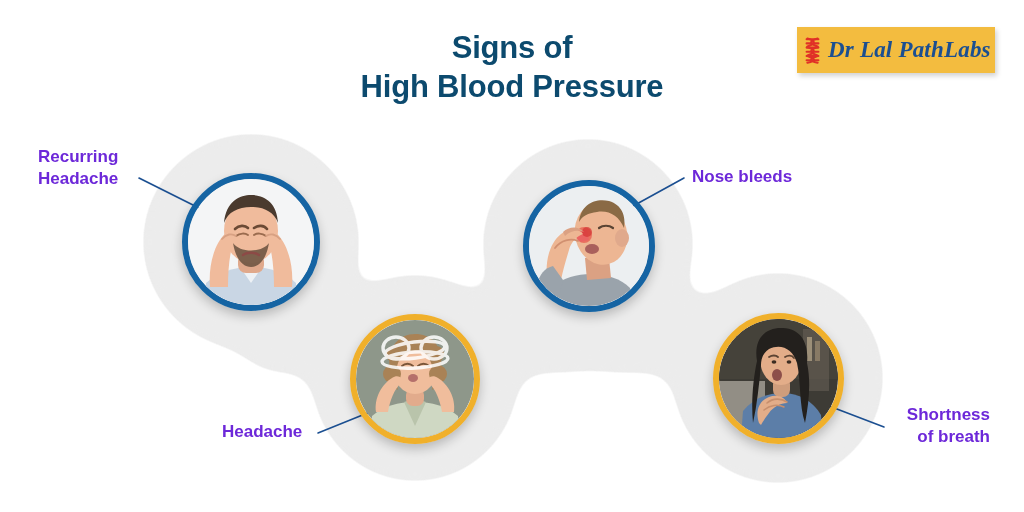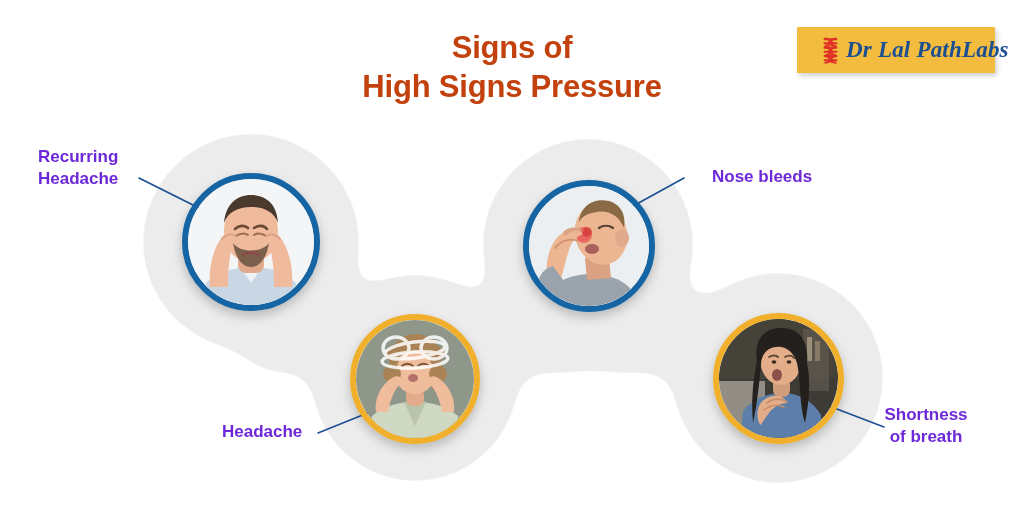"Signs of" .title { color: #c2410c -> #0c4a6e }
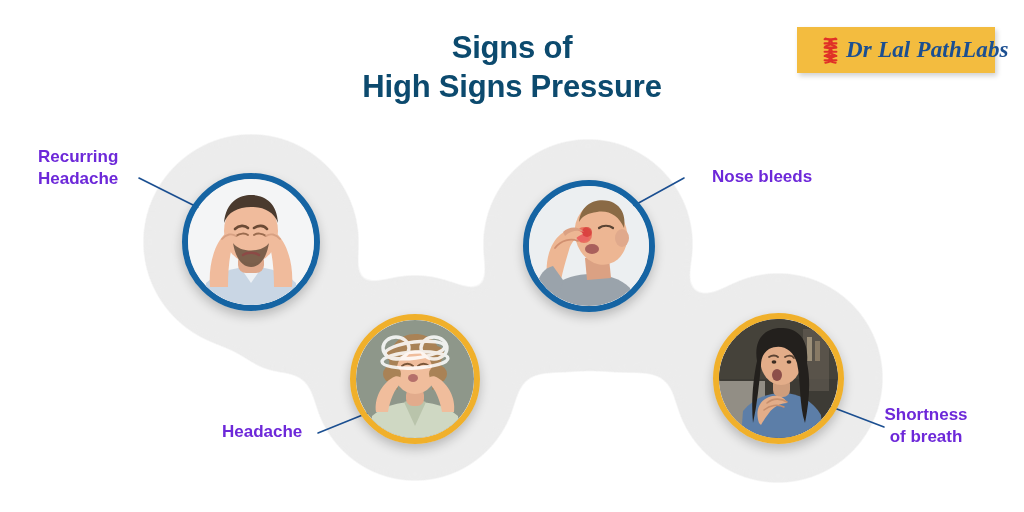"Dr Lal PathLabs" .logo { padding-left: 25px -> 7px }
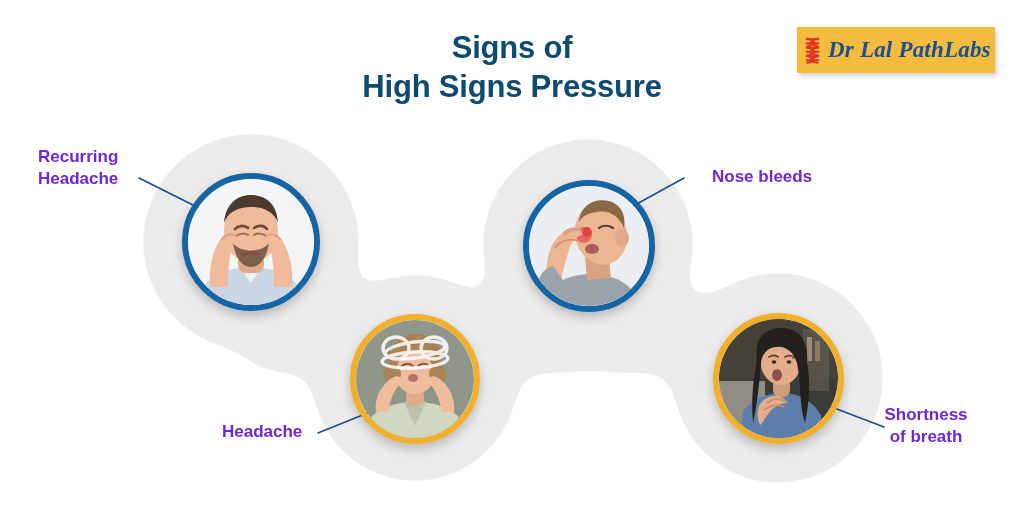"High Signs Pressure" span.line2 { text: Signs -> Blood }
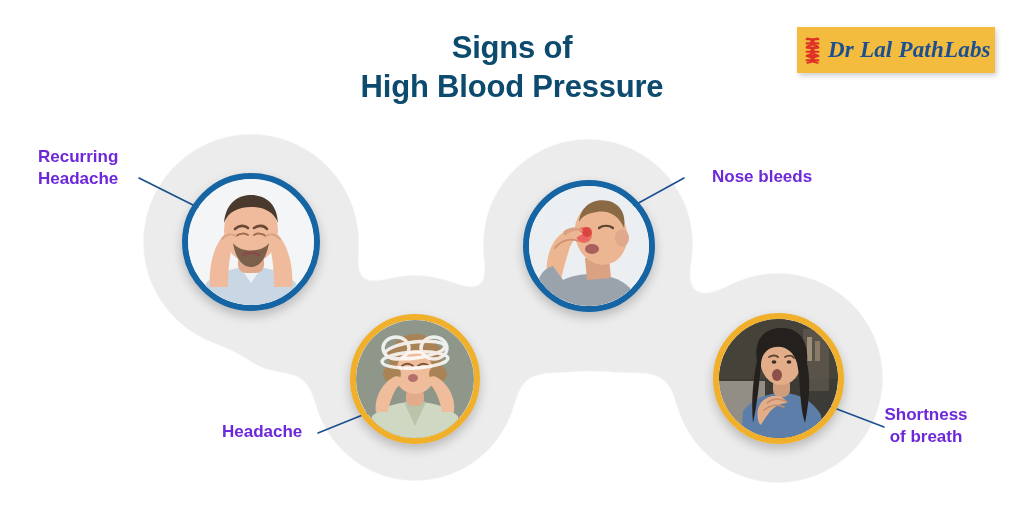"Nose bleeds" div.label { margin-left: 20px -> none }
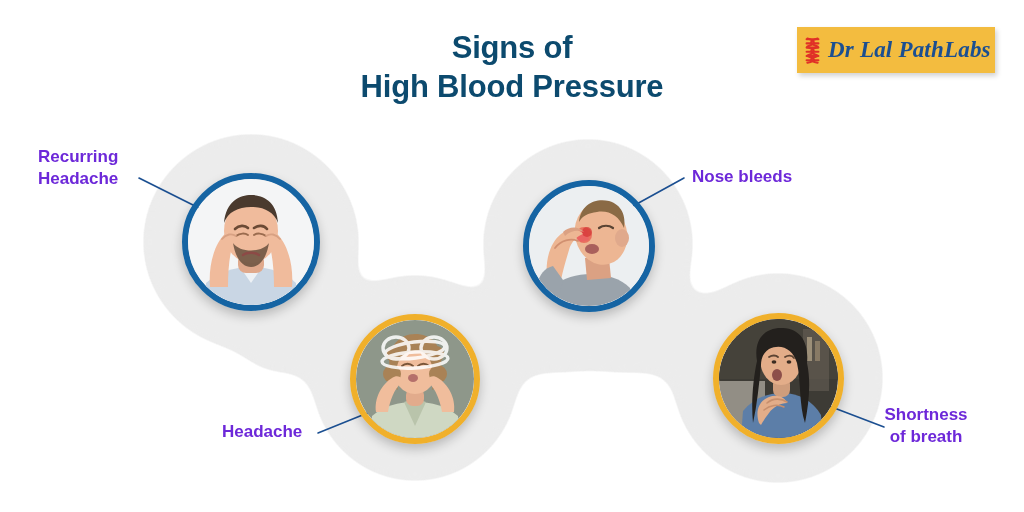"Shortness" .label.right-align { text-align: center -> right }
